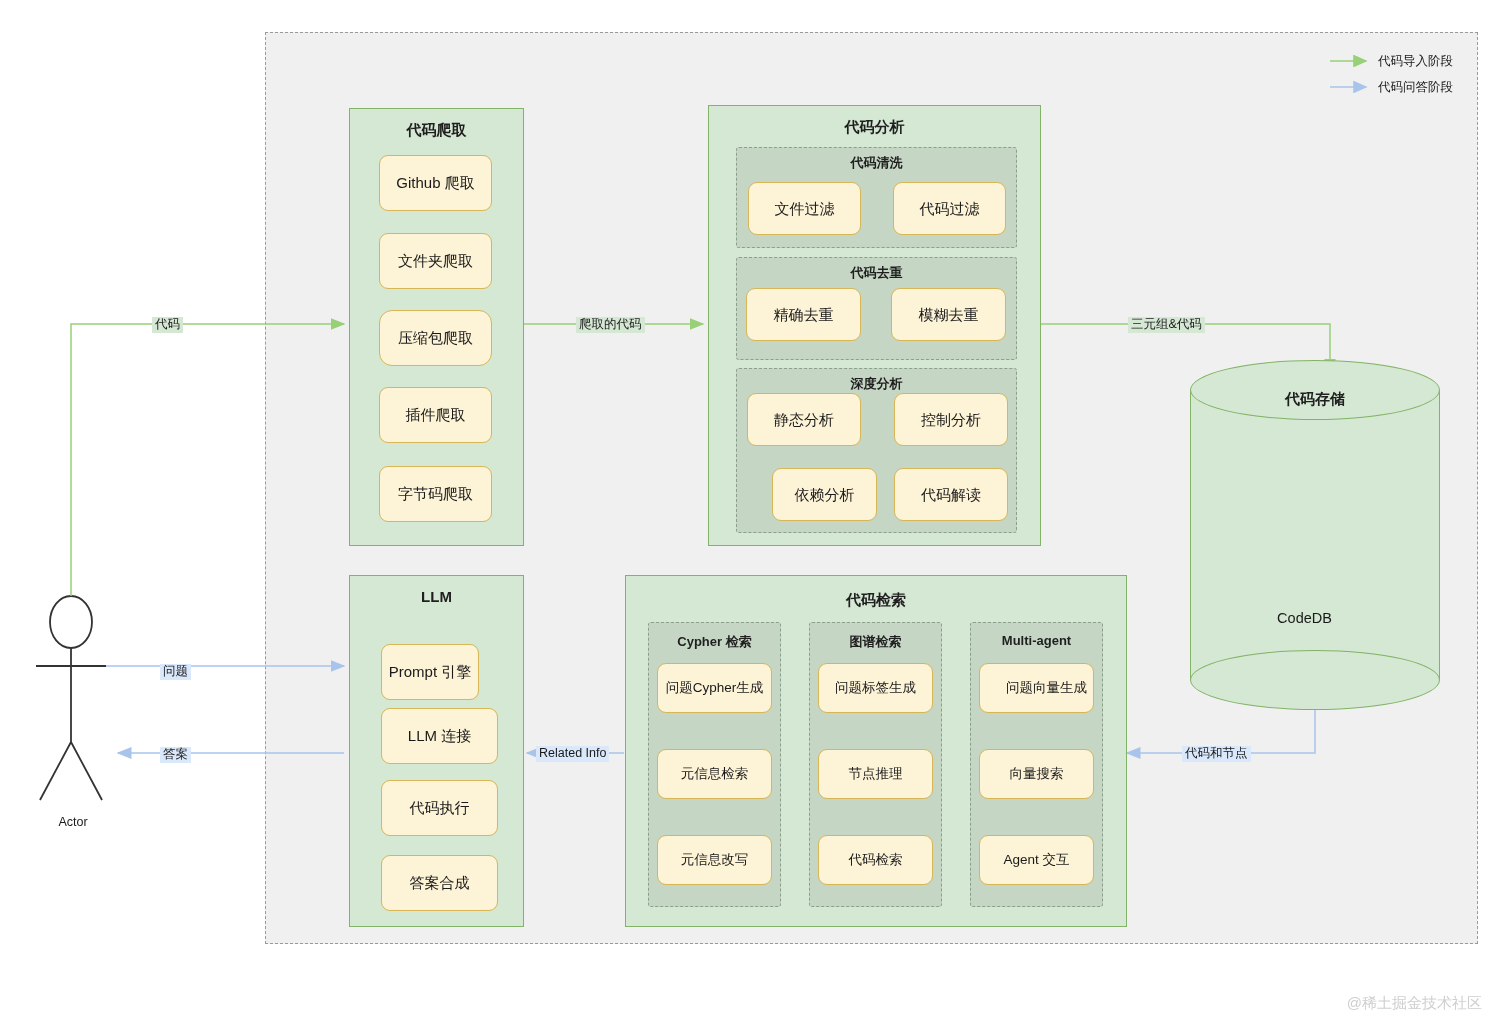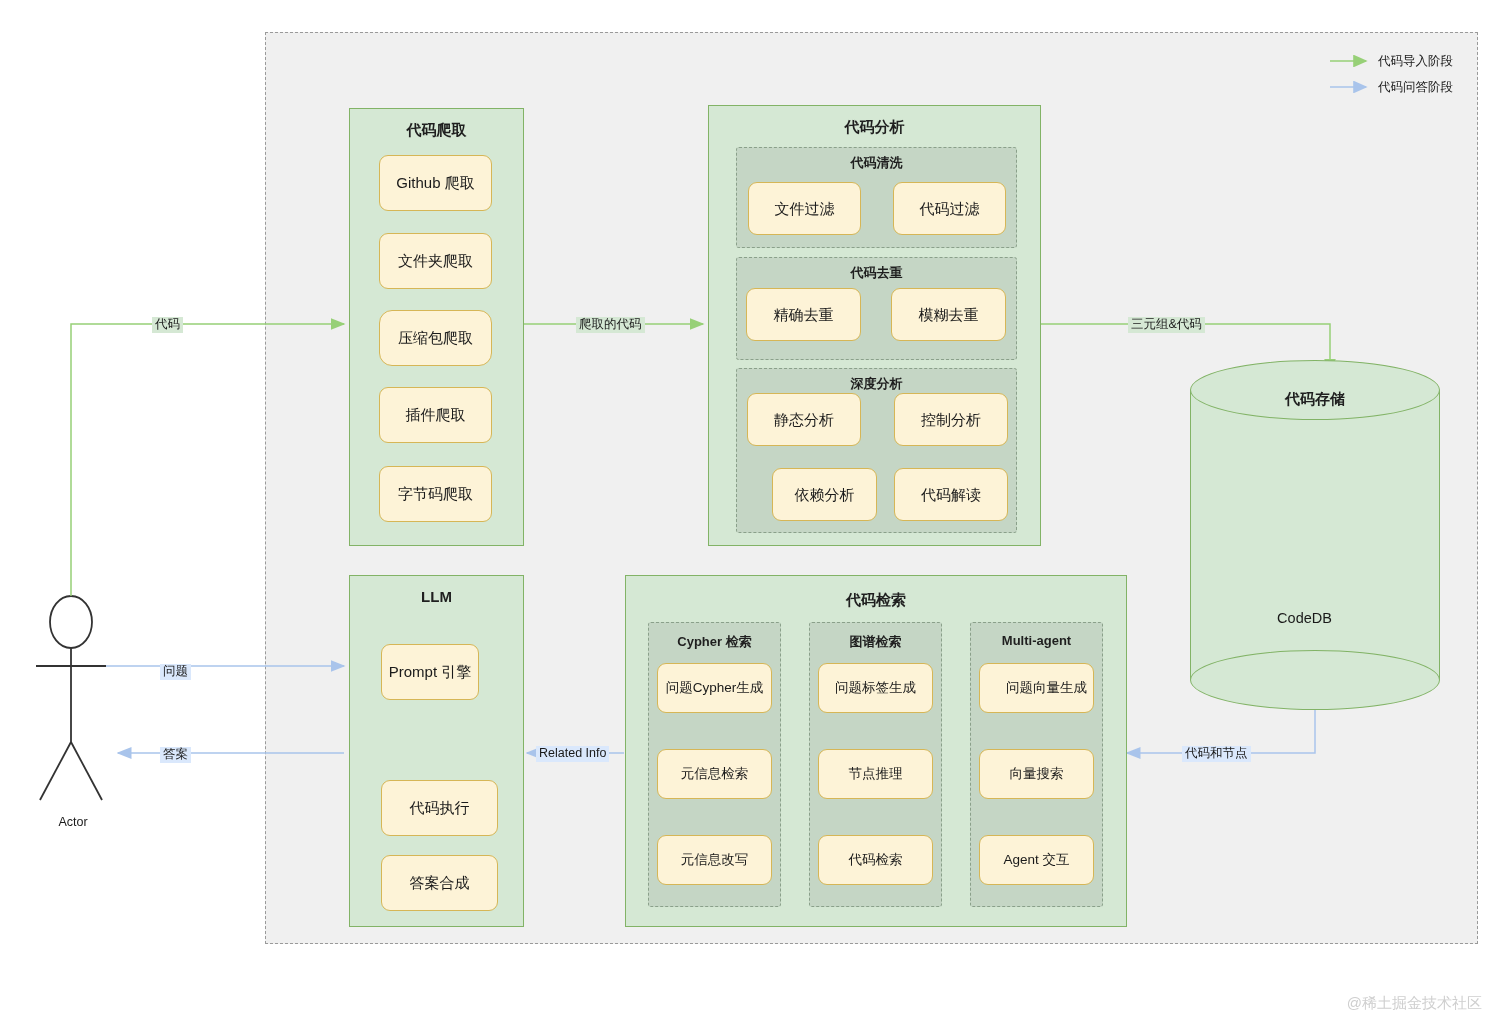"LLM 连接" div.abs { html: none -> <div>LLM 连接</div> }
